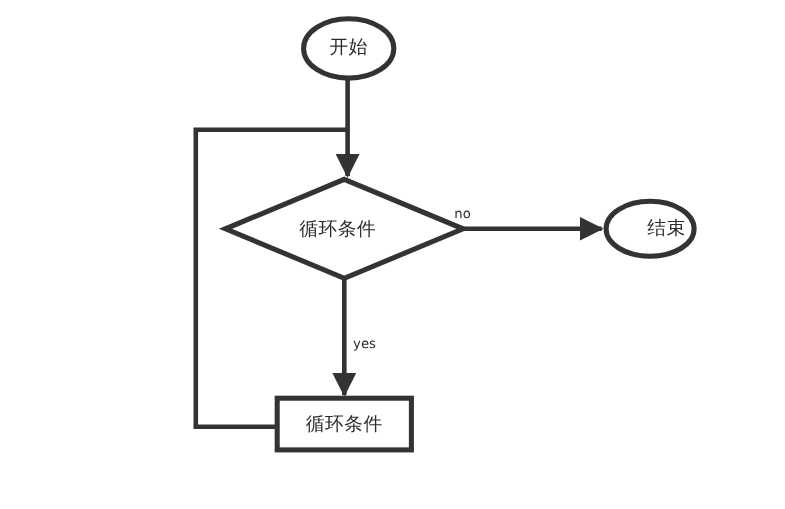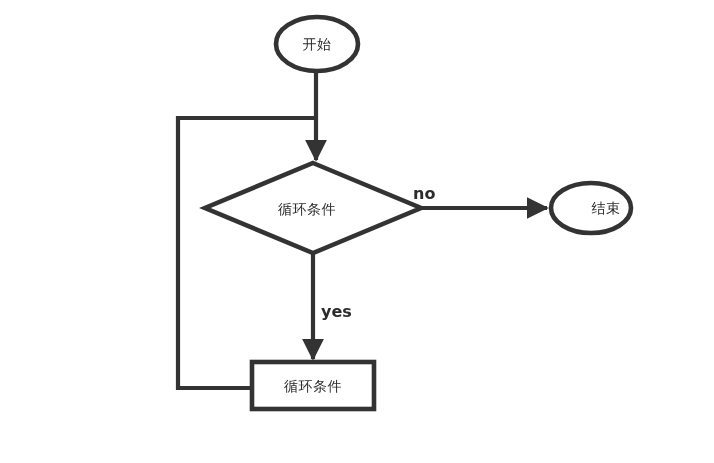"开始" .node-label { font-size: 14px -> 17px }
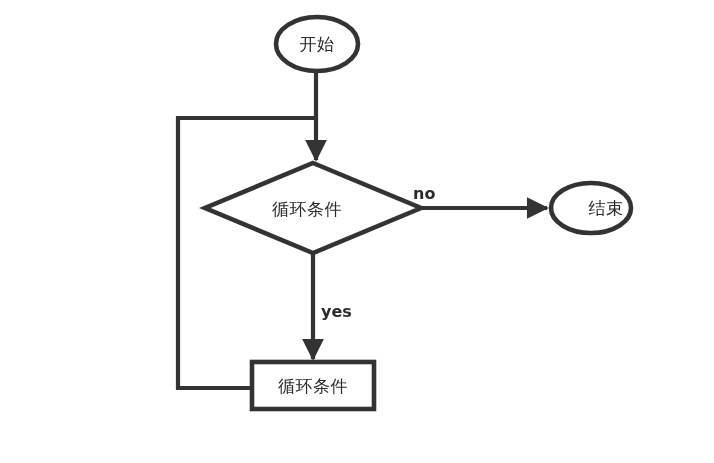"no" .edge-label { font-size: 16px -> 12px; font-weight: bold -> none }
